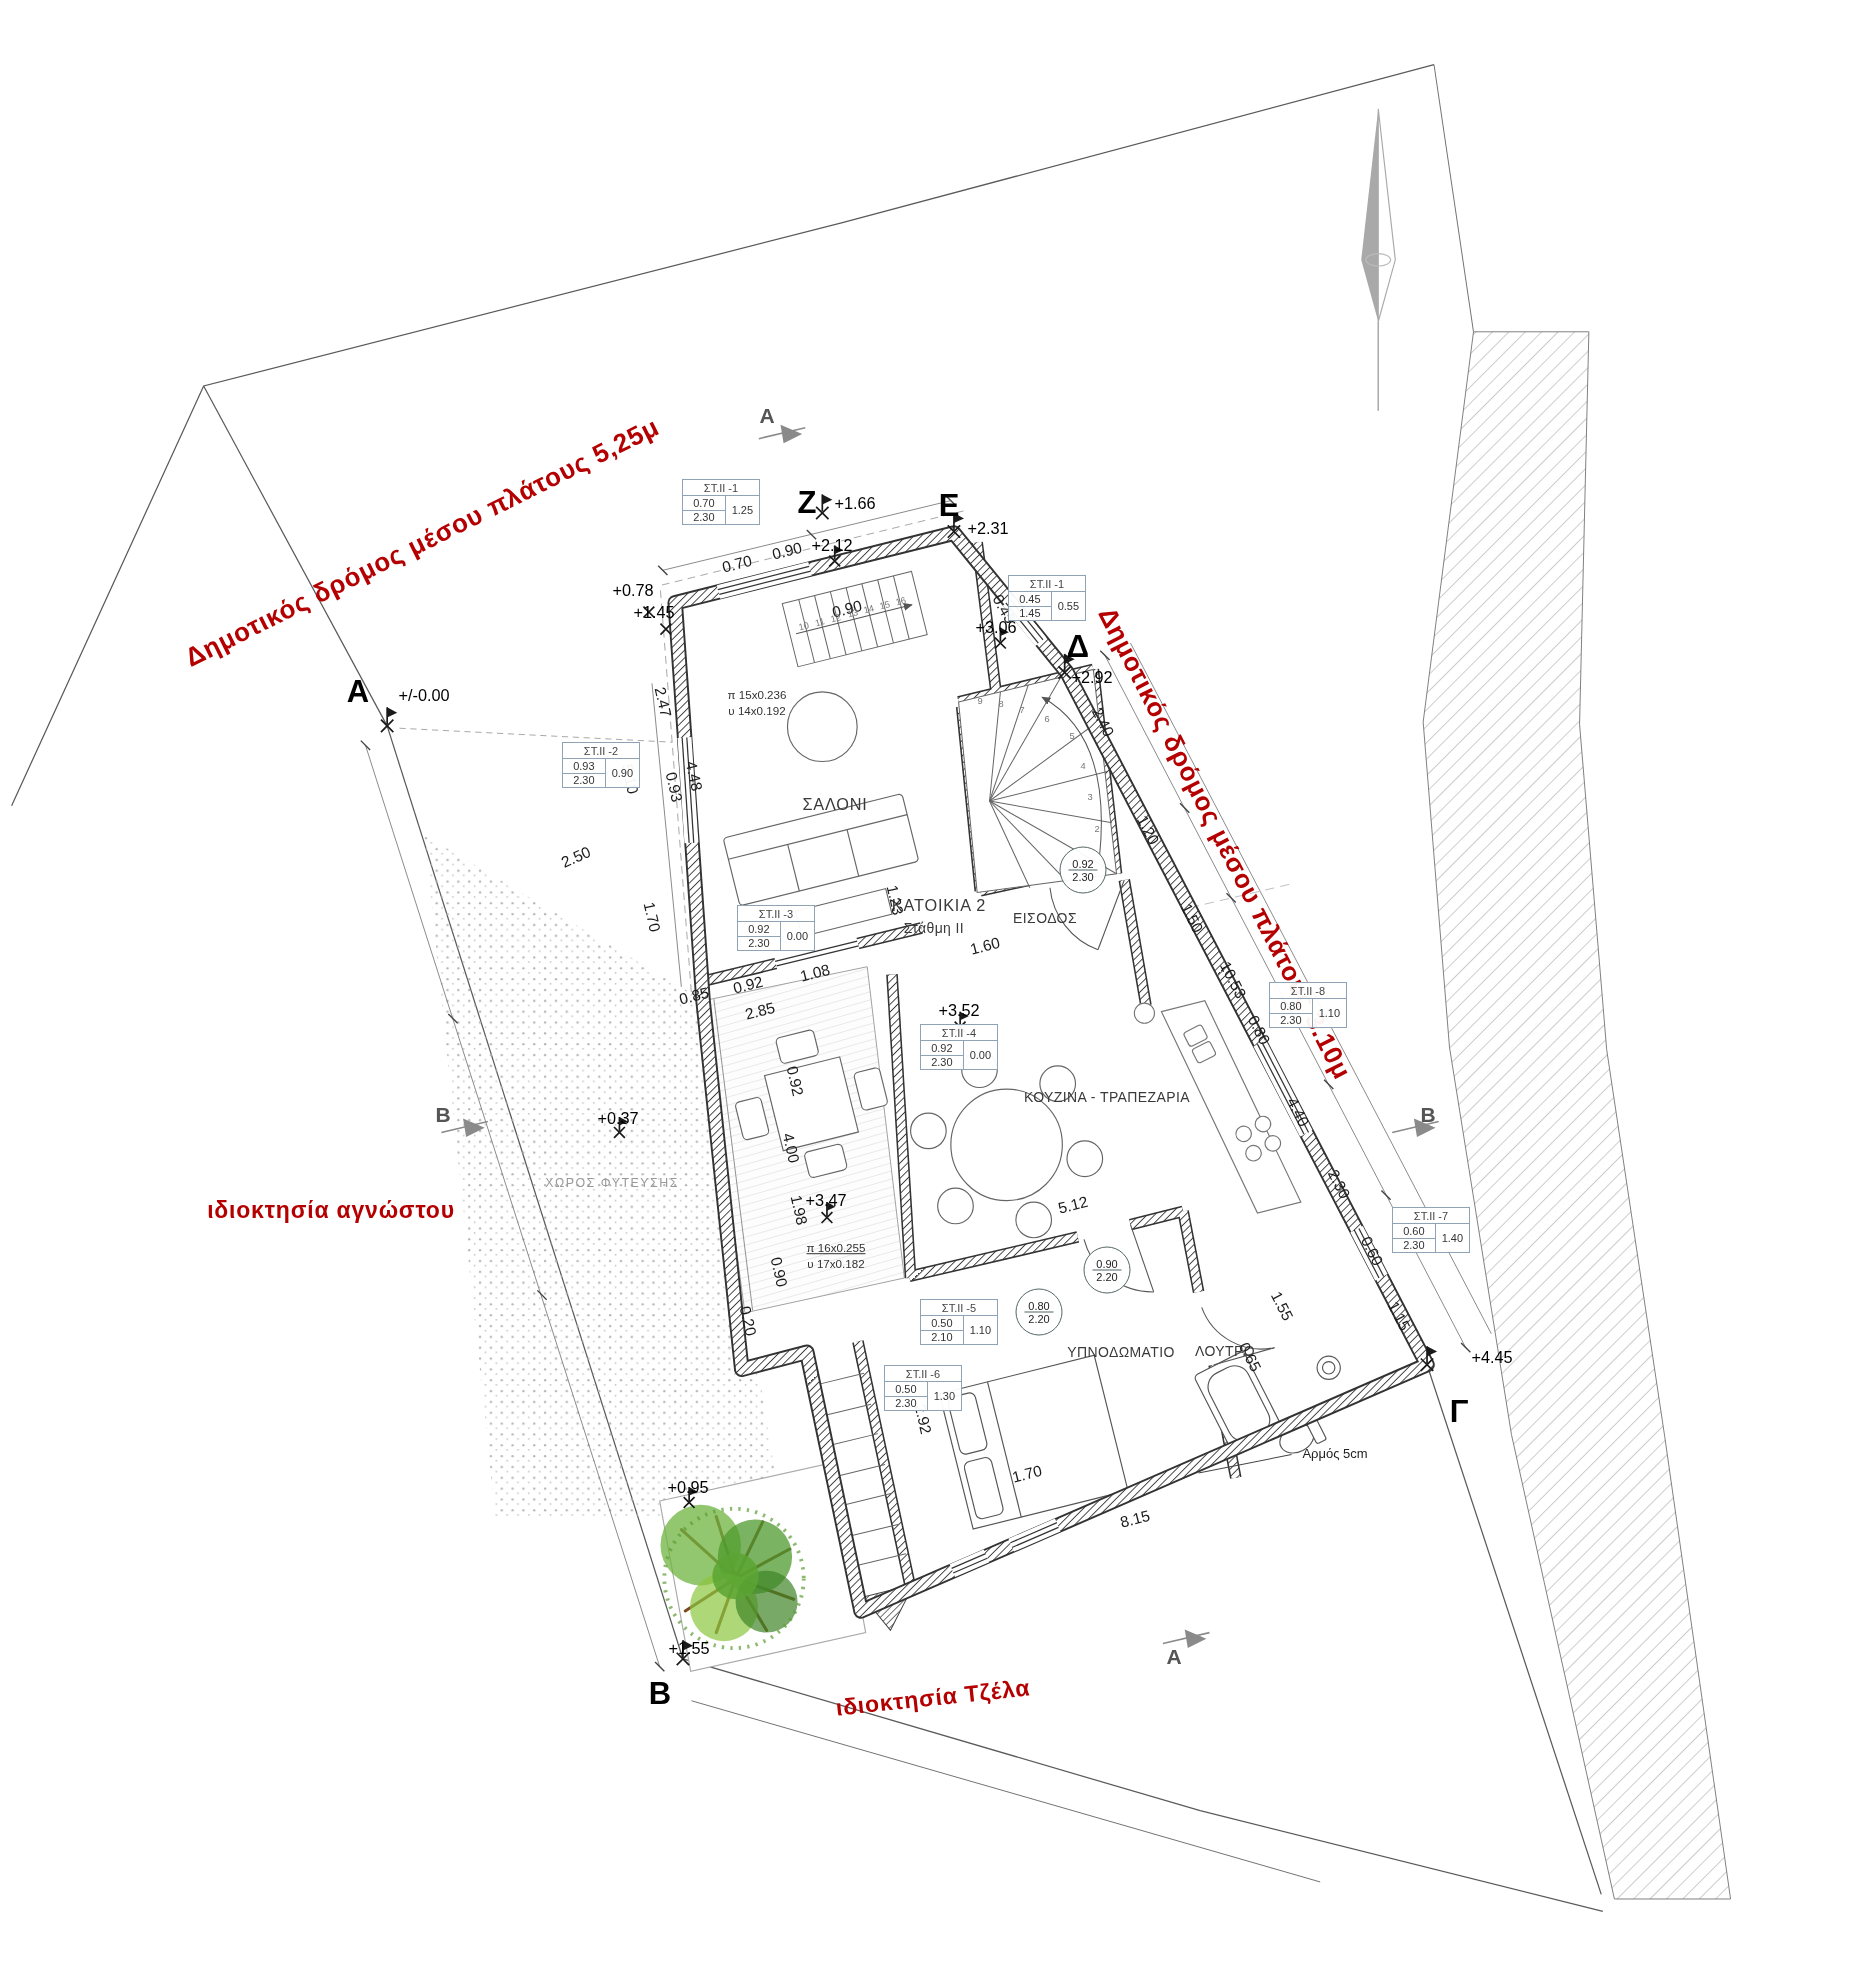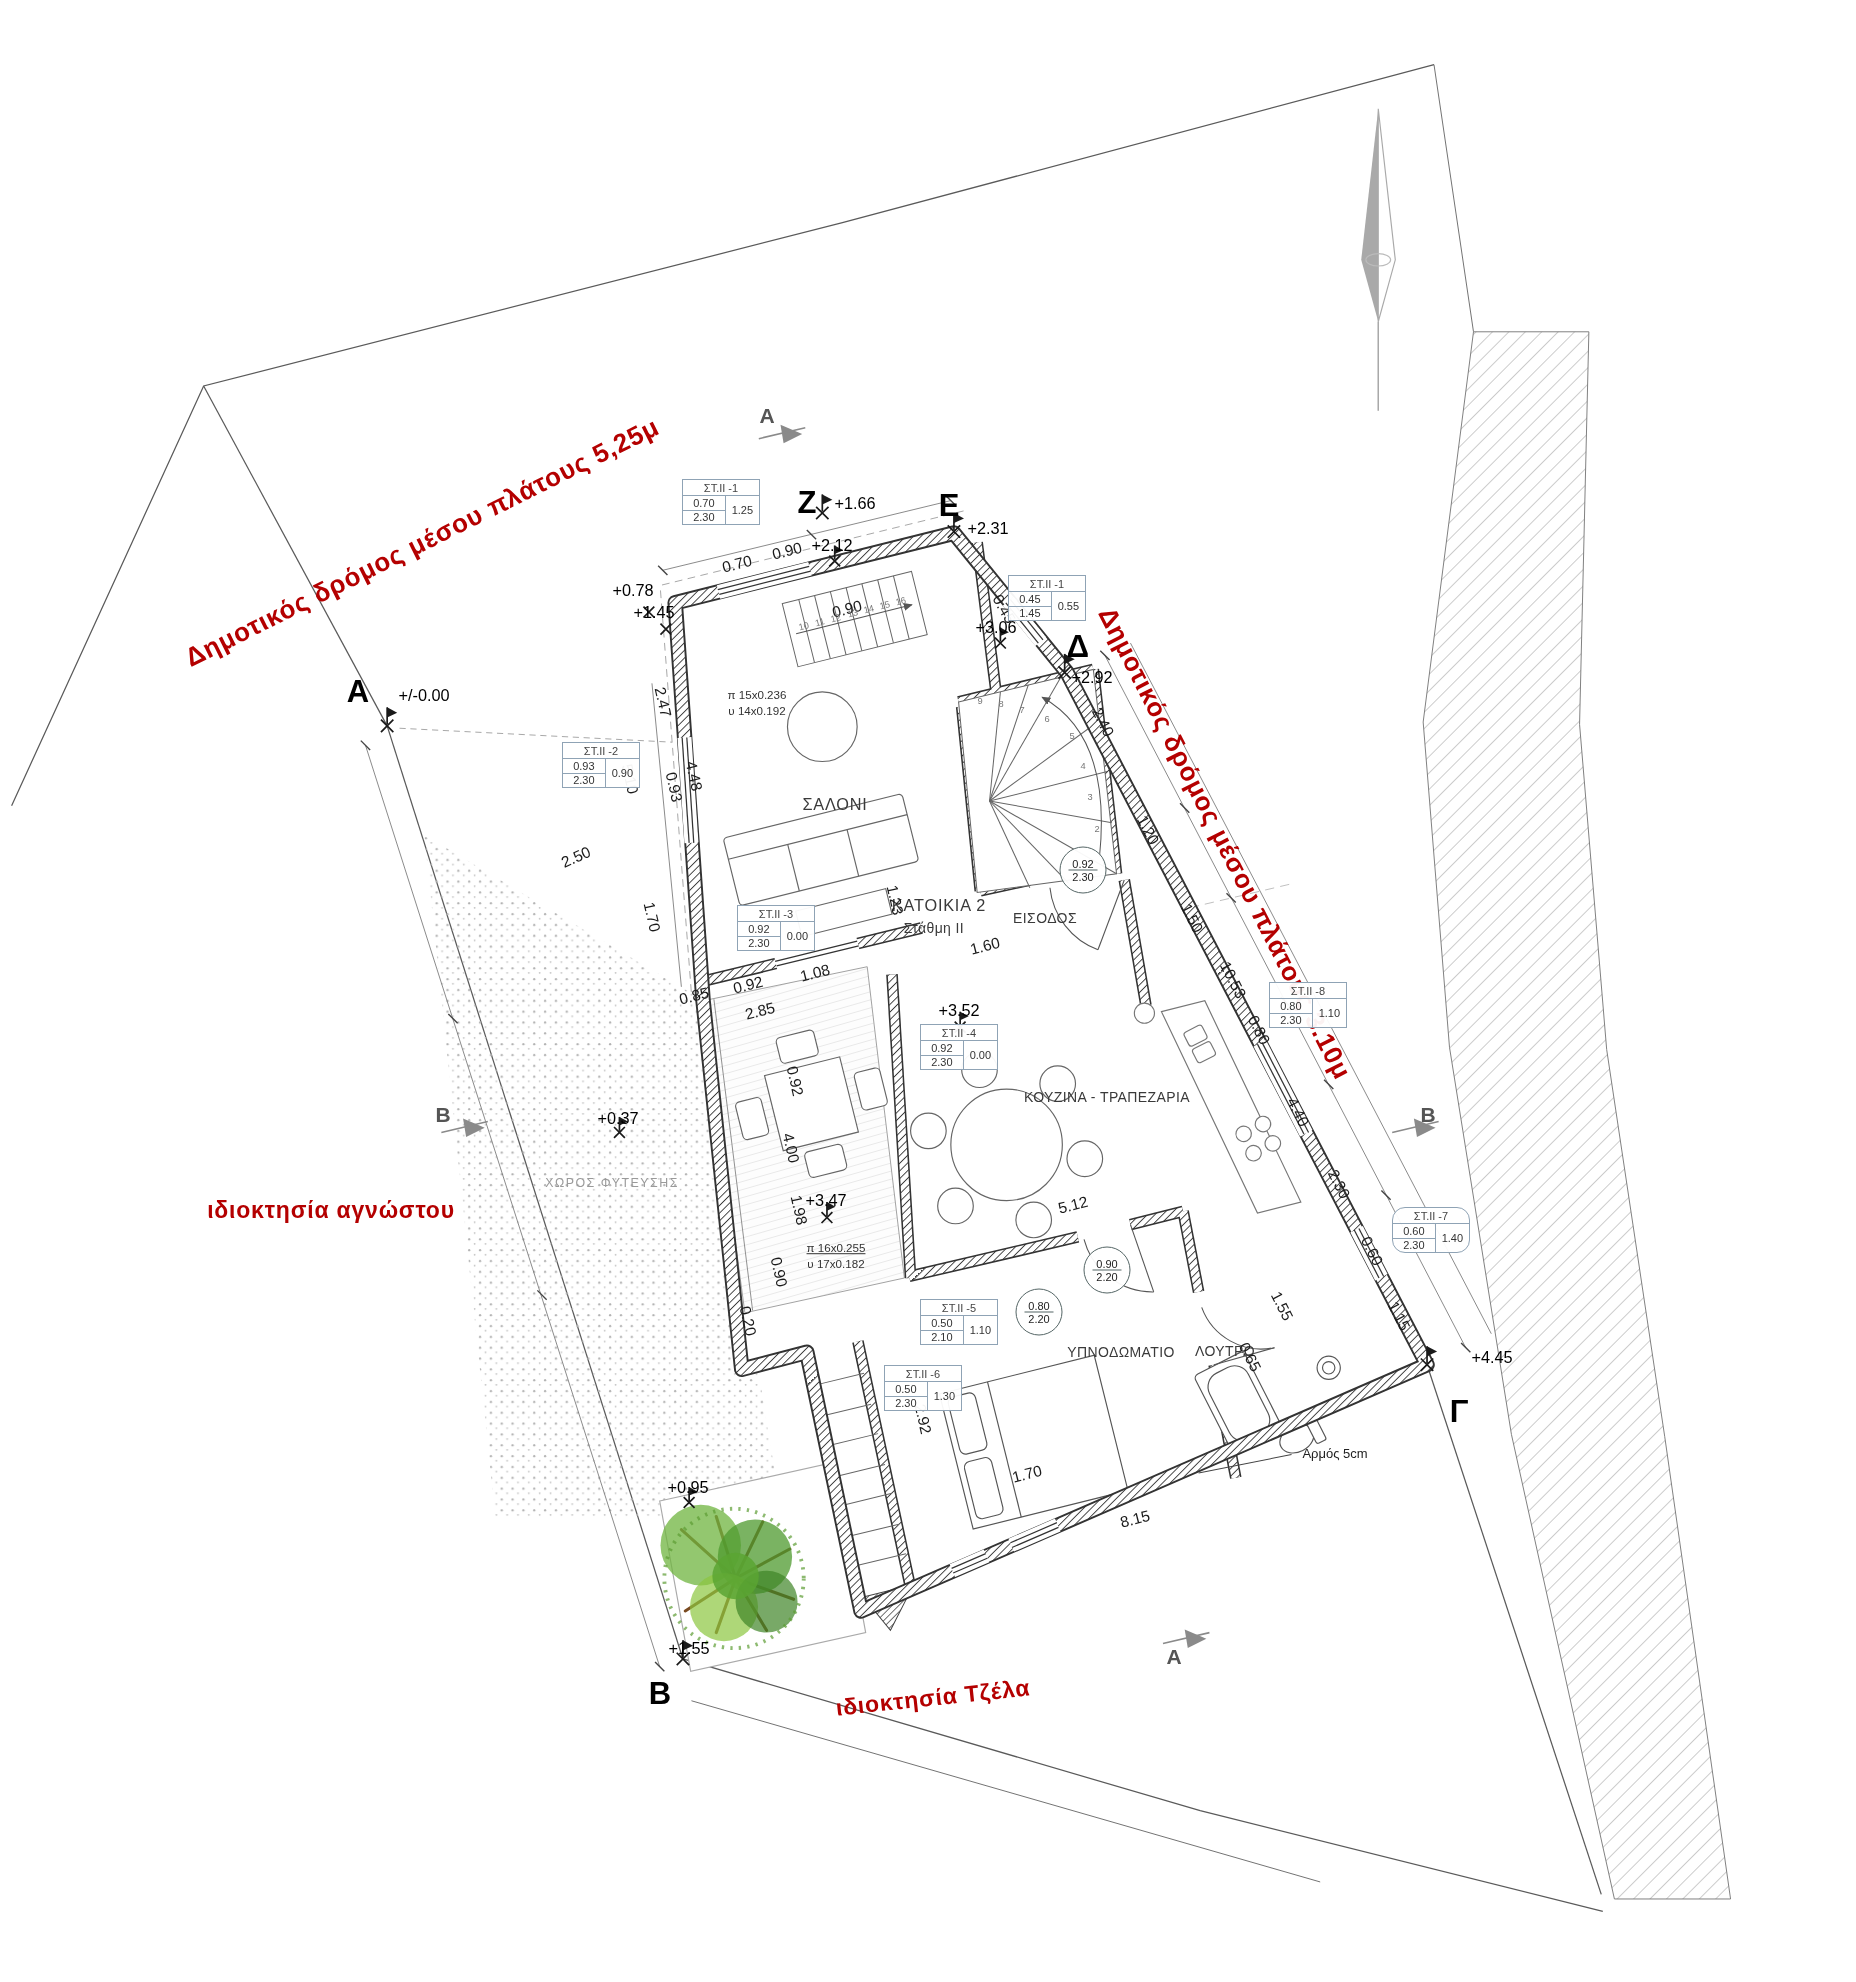"ΣΤ.ΙΙ -7" div.otag { border-radius: 13px -> none }
